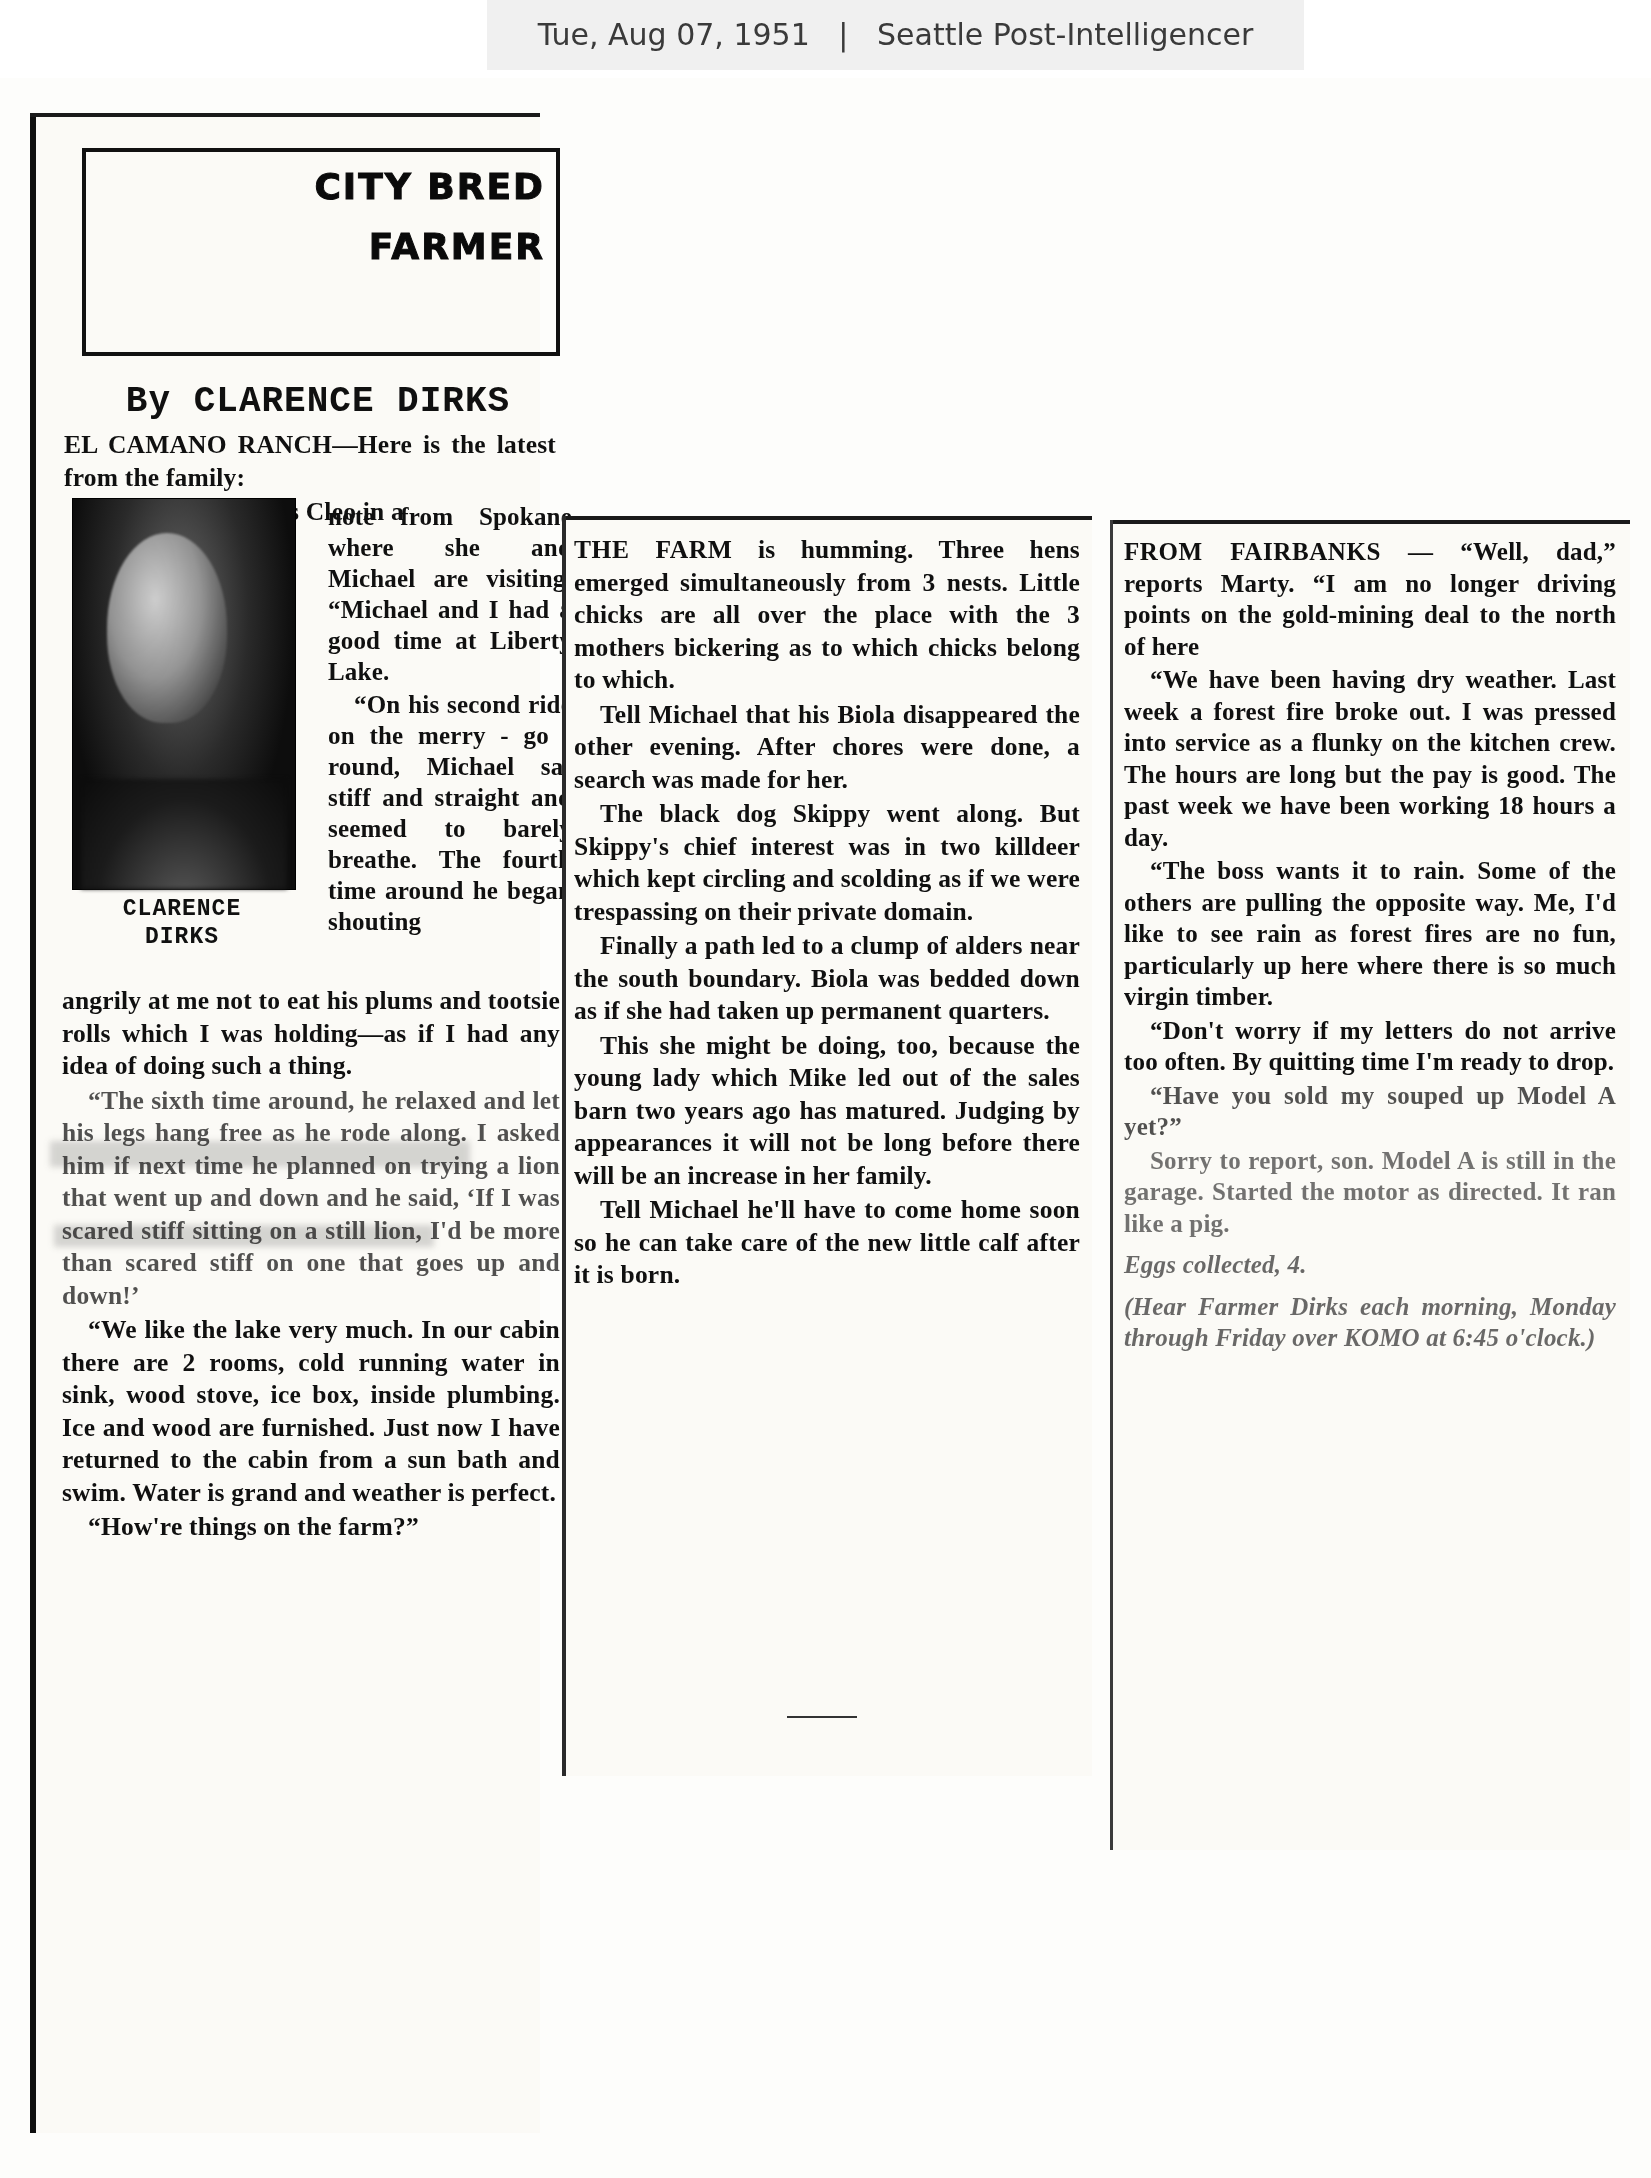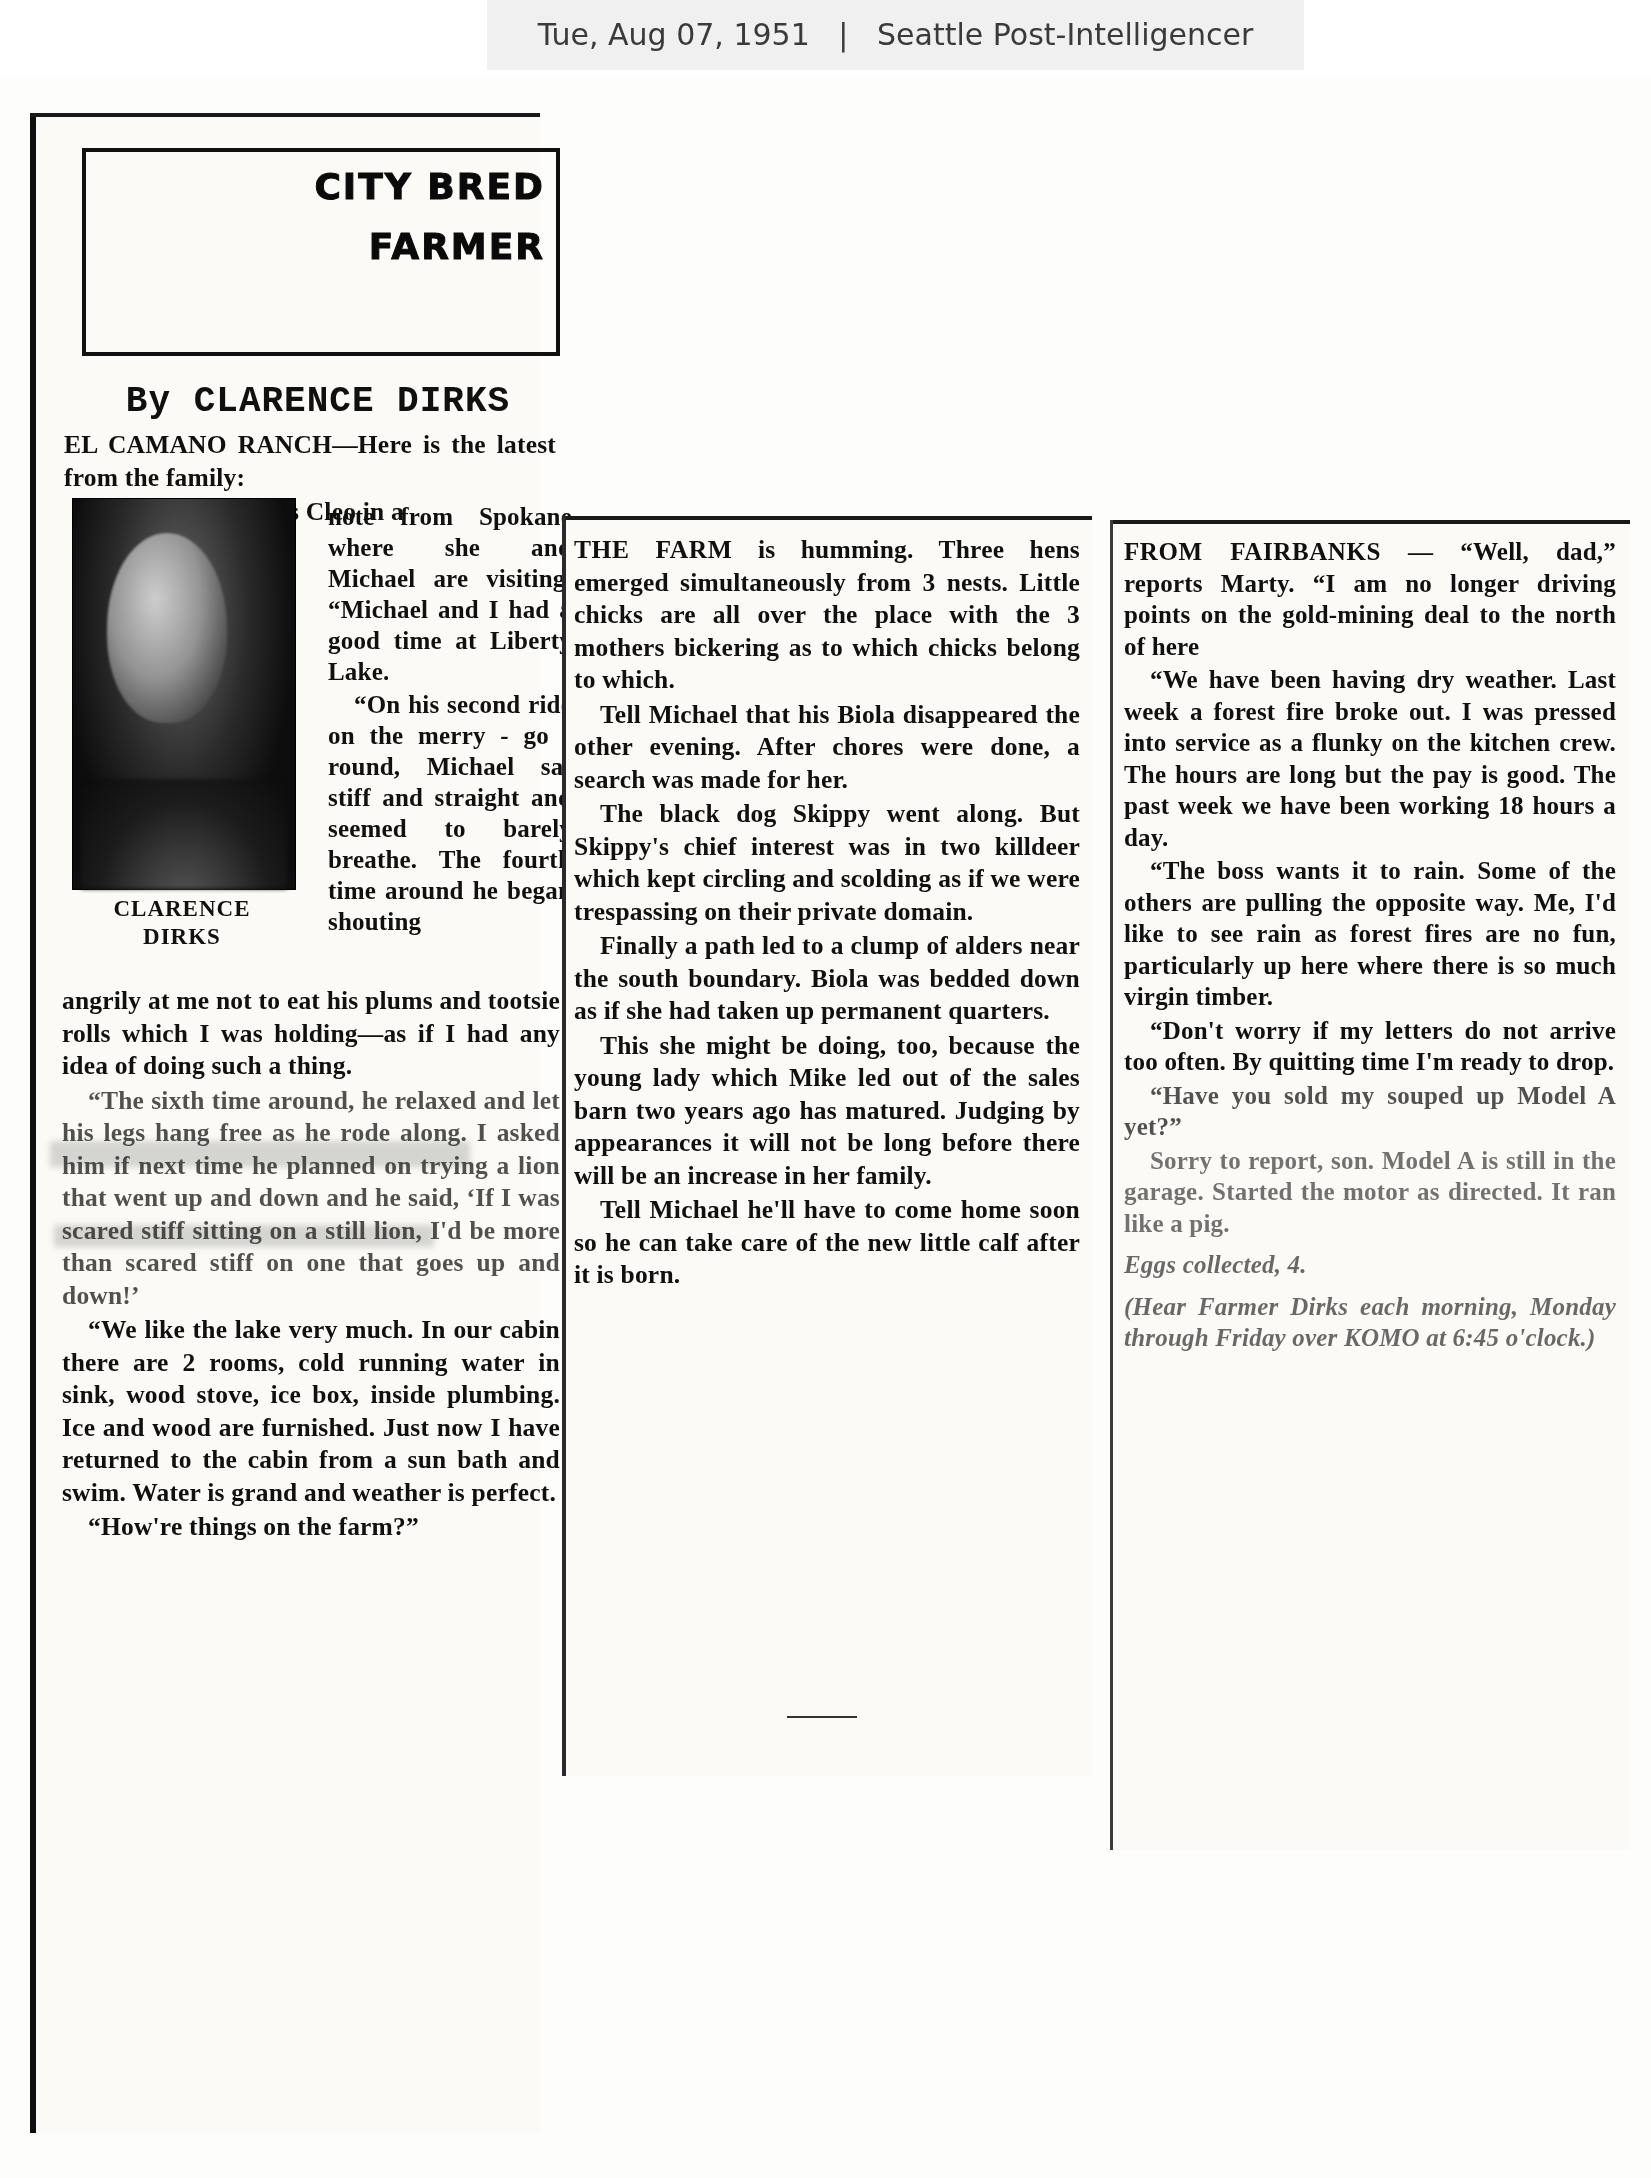"CLARENCE" #photo-caption { font-family: Liberation Serif, serif -> Liberation Mono, monospace }
